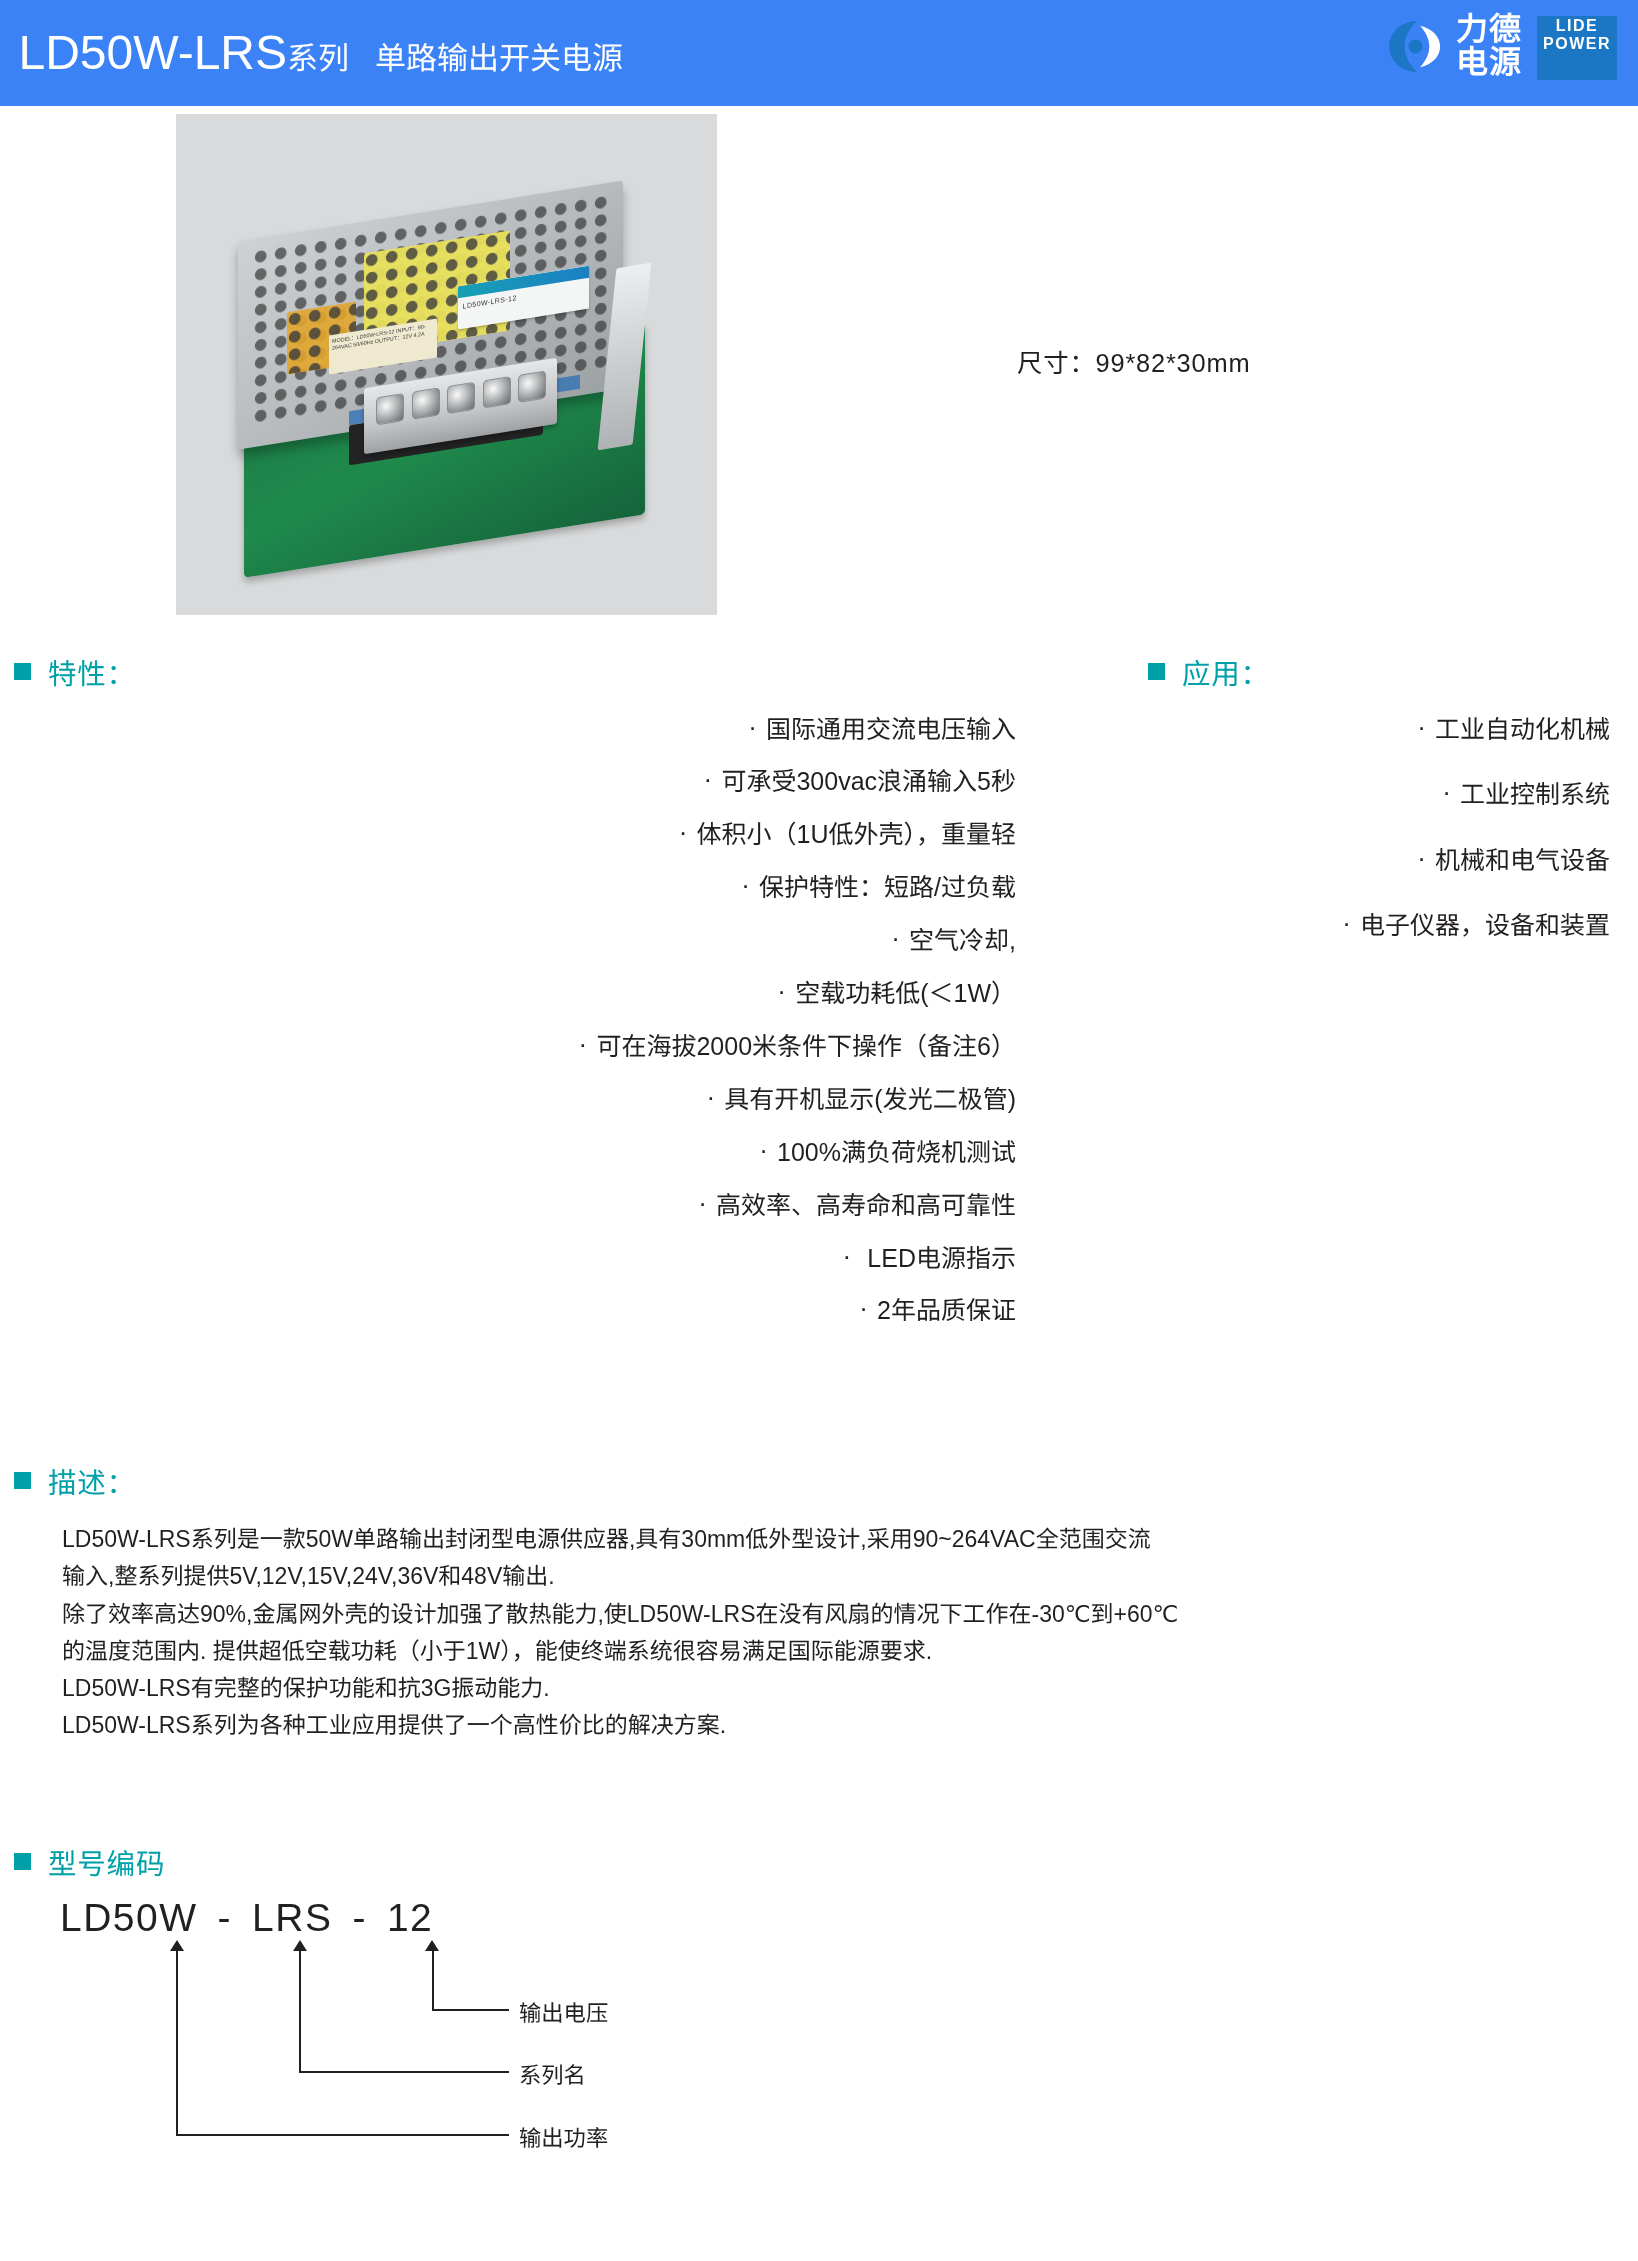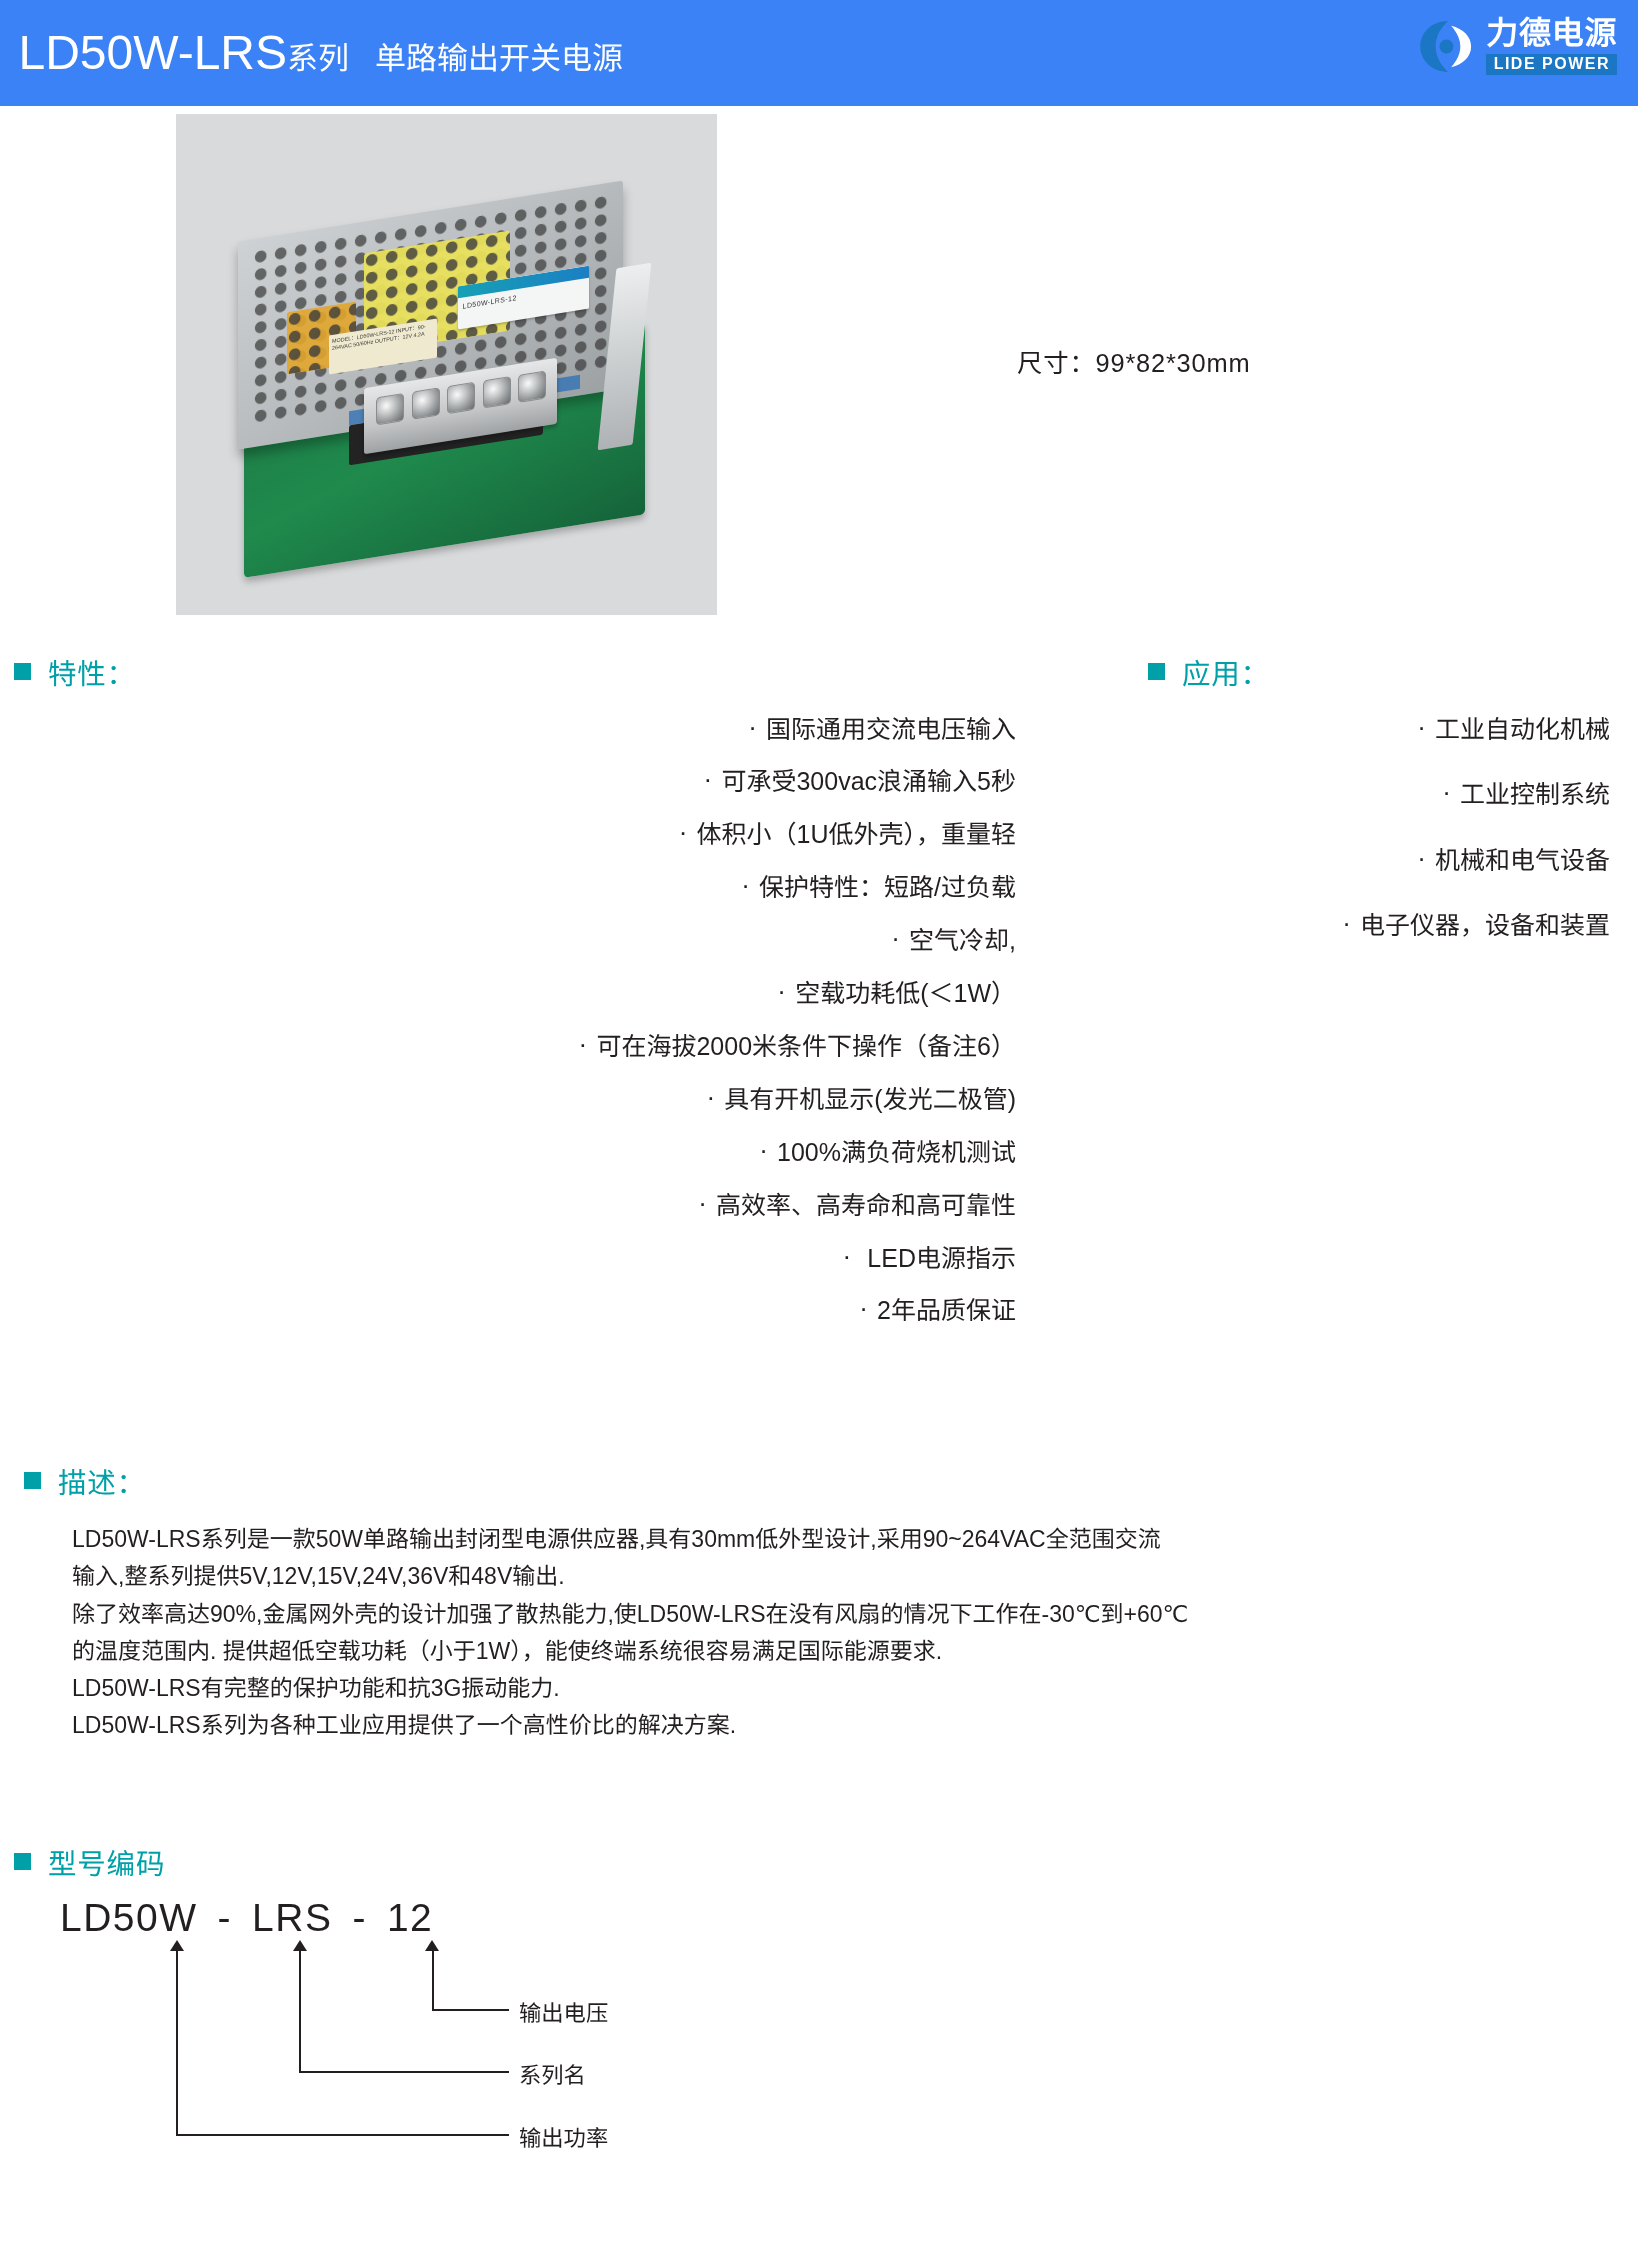"力德电源" .logo-text { flex-direction: column -> row }
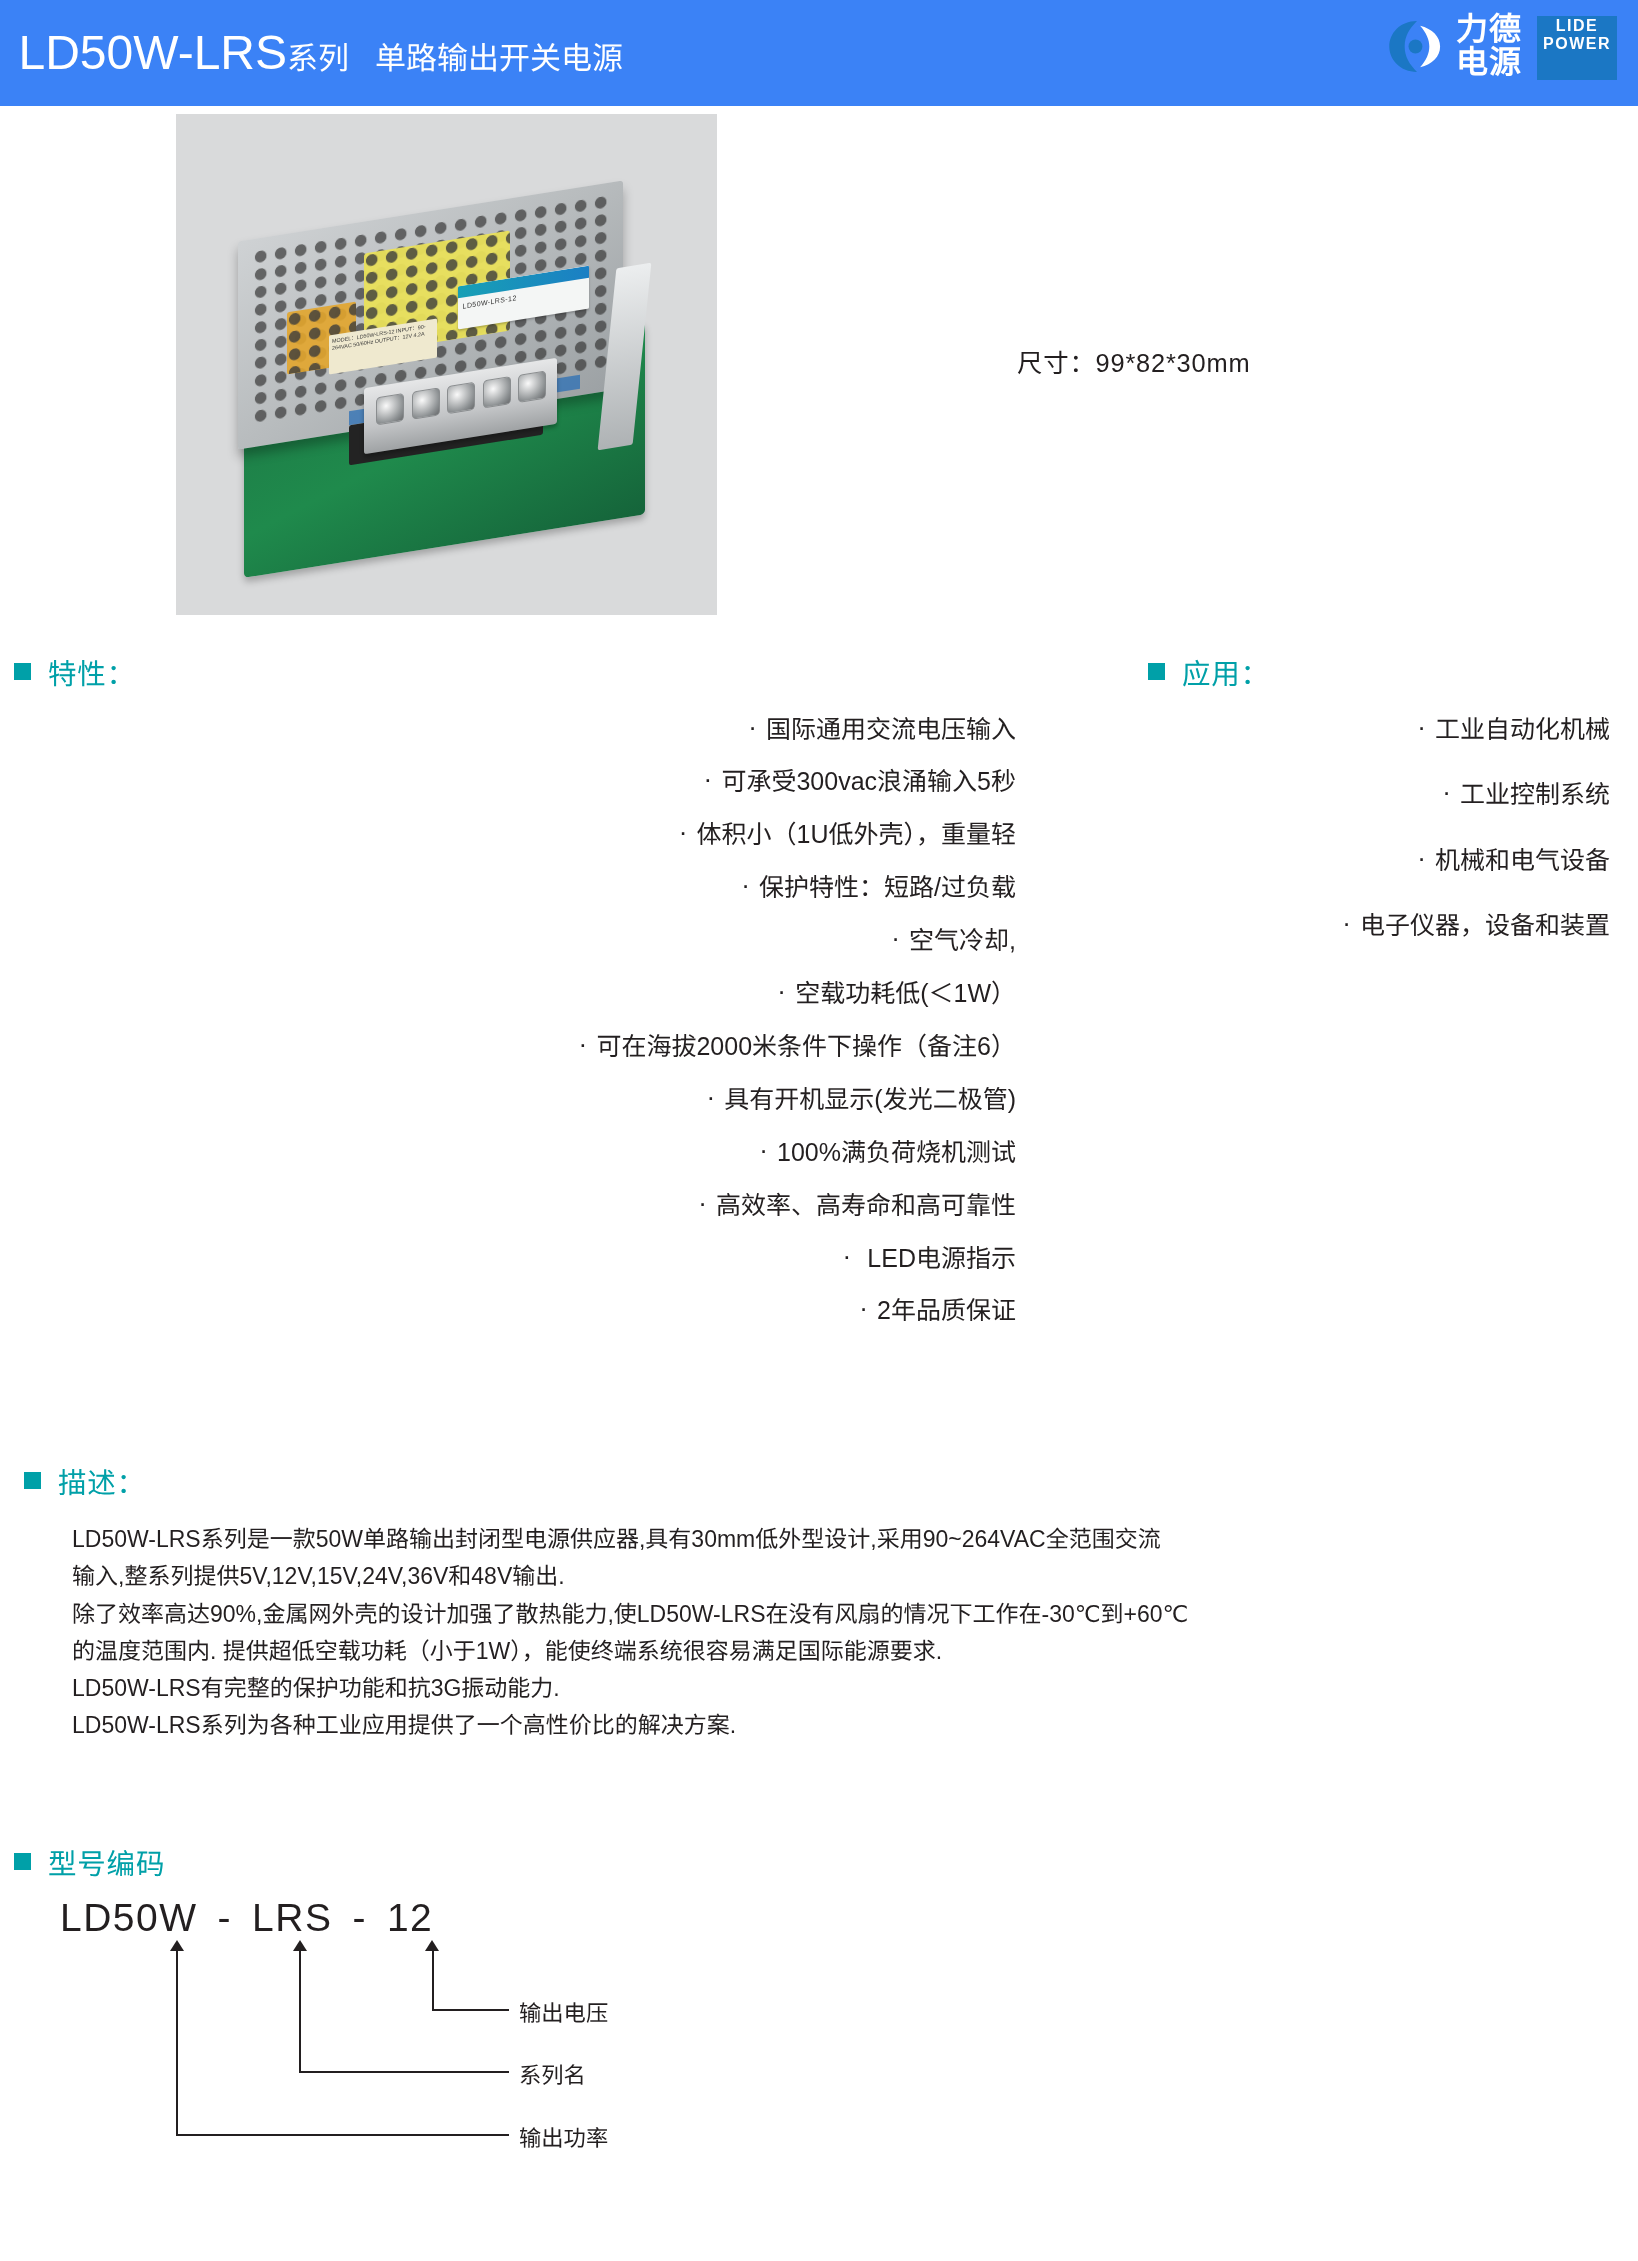"描述：" .description { left: 24px -> 14px }
